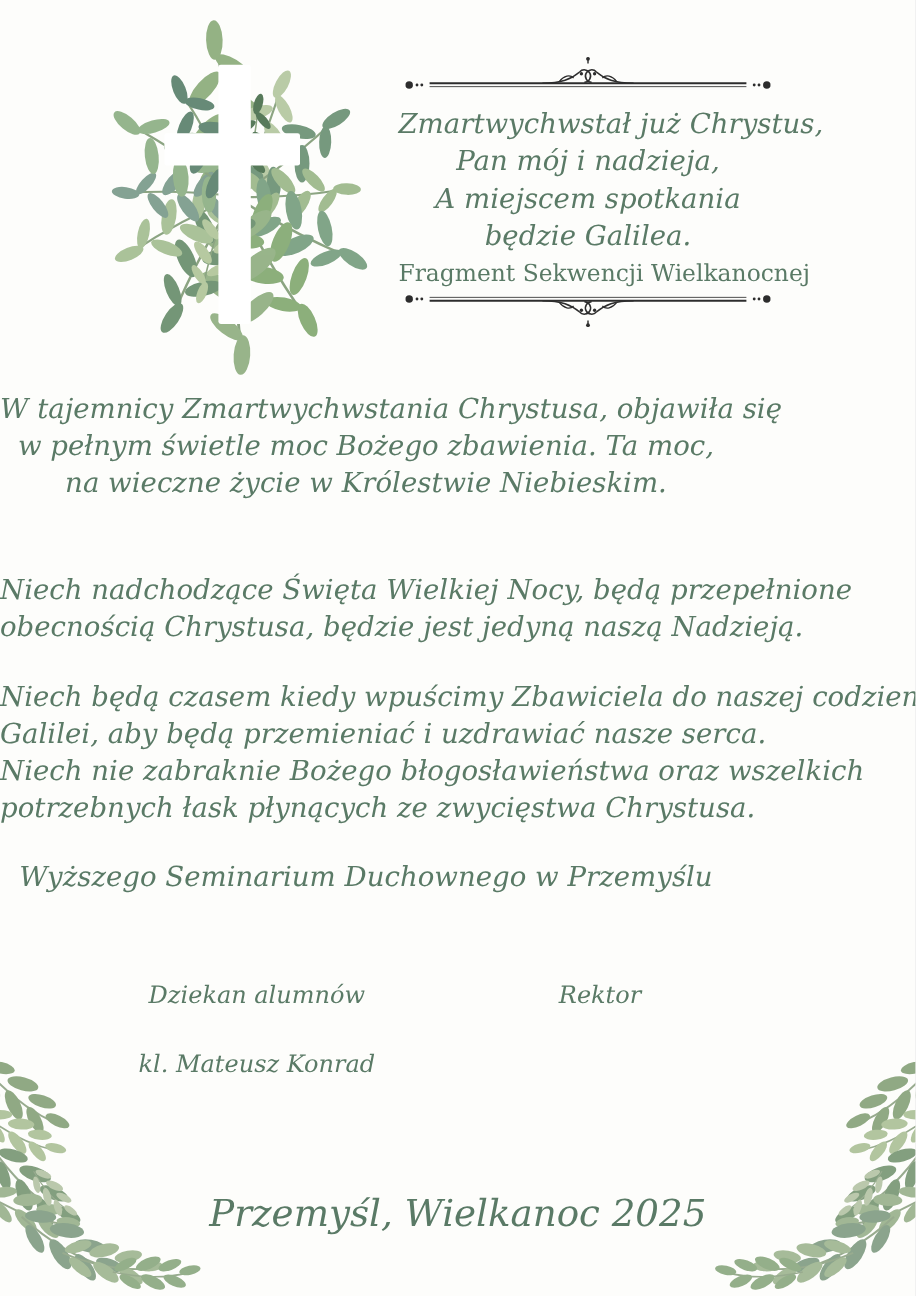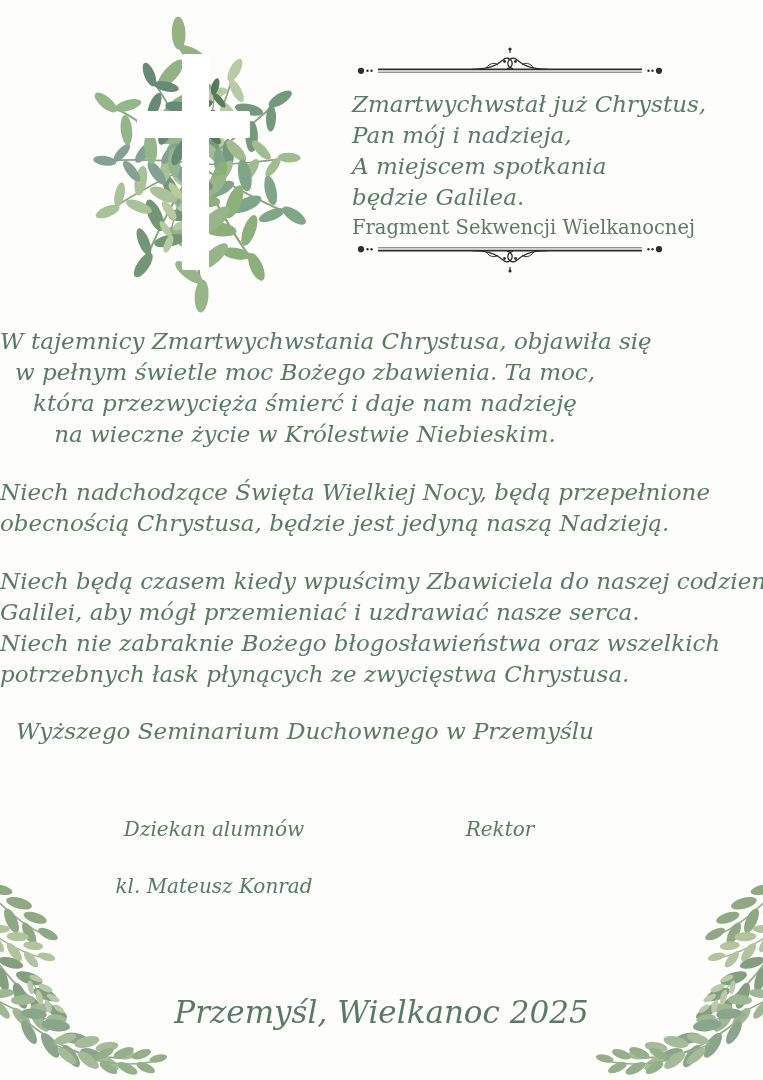"Zmartwychwstał już Chrystus," .quote-block { left: 352px -> 332px; text-align: none -> center }
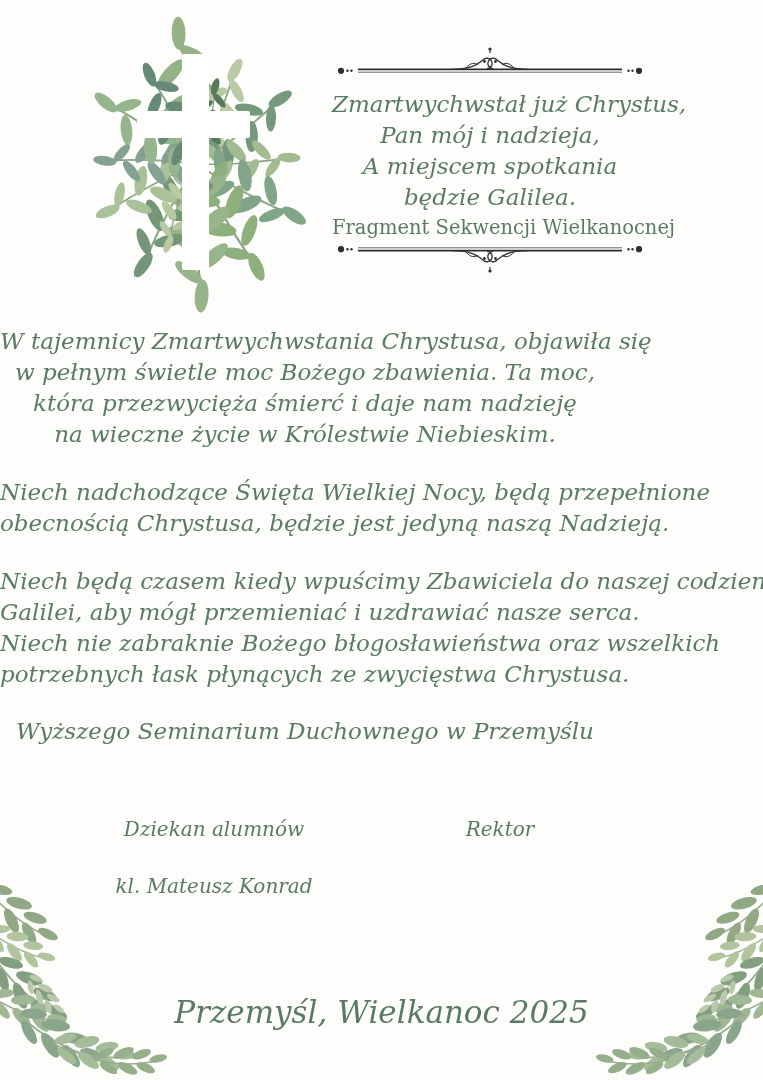"która przezwycięża śmierć i daje" div.line { html: <div>która przezwycięża śmierć i daje nam nadzieję</div> -> none }
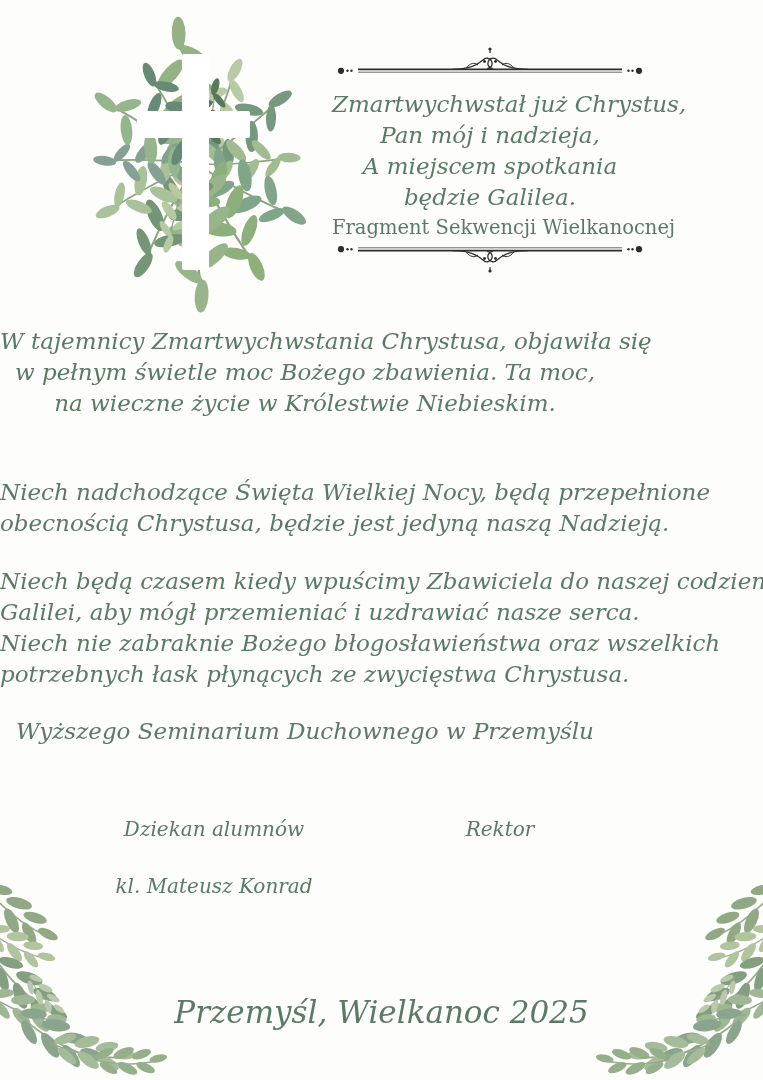"Galilei, aby mógł przemieniać i" div.line { text: mógł -> będą }
